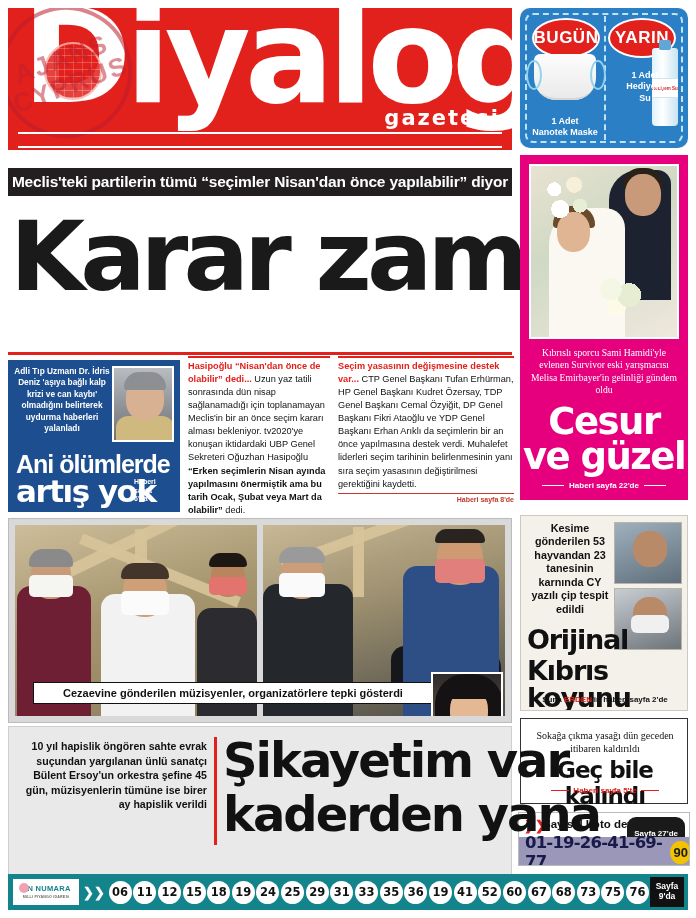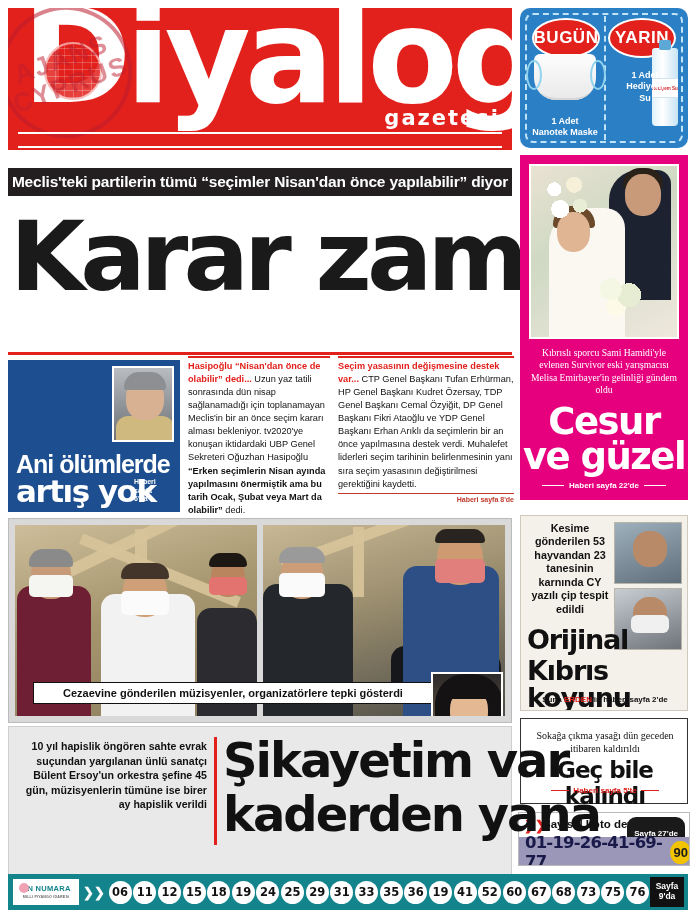"Adli Tıp Uzmanı Dr. İdris" div.doc-lede { html: none -> <div>Adli Tıp Uzmanı Dr. İdris Deniz 'aşıya bağlı kalp krizi ve can kaybı' olmadığını belirterek uydurma haberleri yalanladı</div> }
